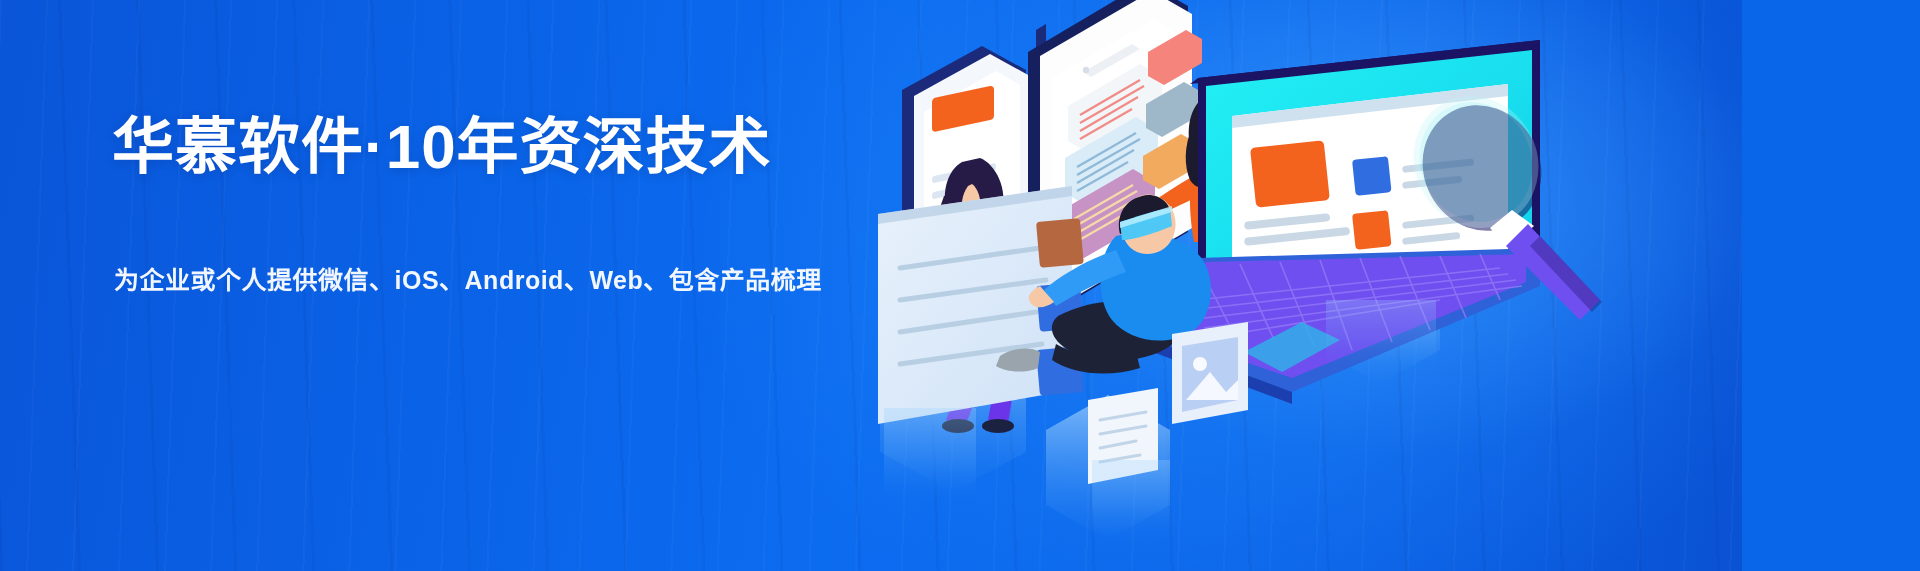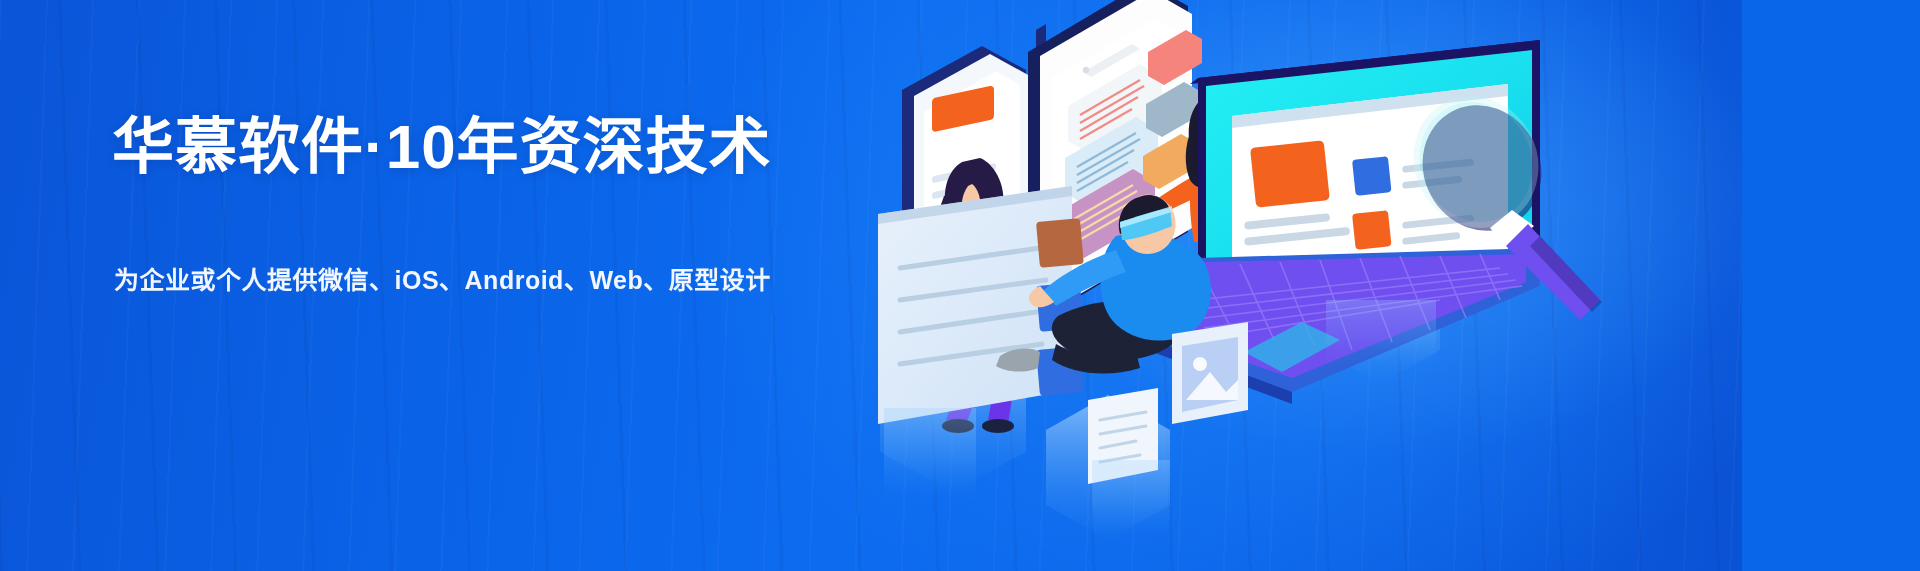"为企业或个人提供微信、iOS、Android、Web、原型设计" div.subline { text: 原型设计 -> 包含产品梳理 }
